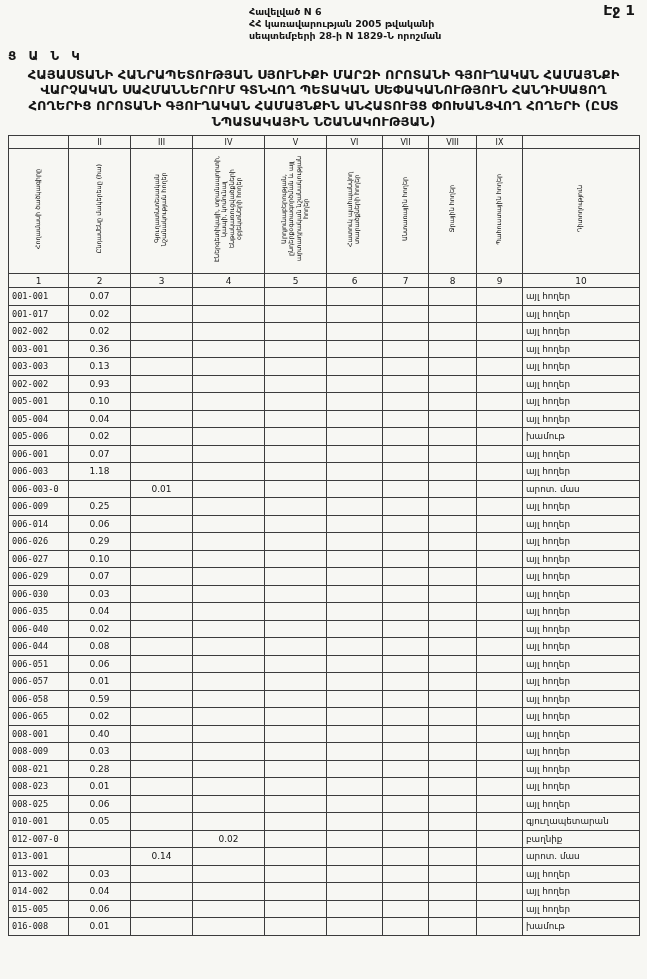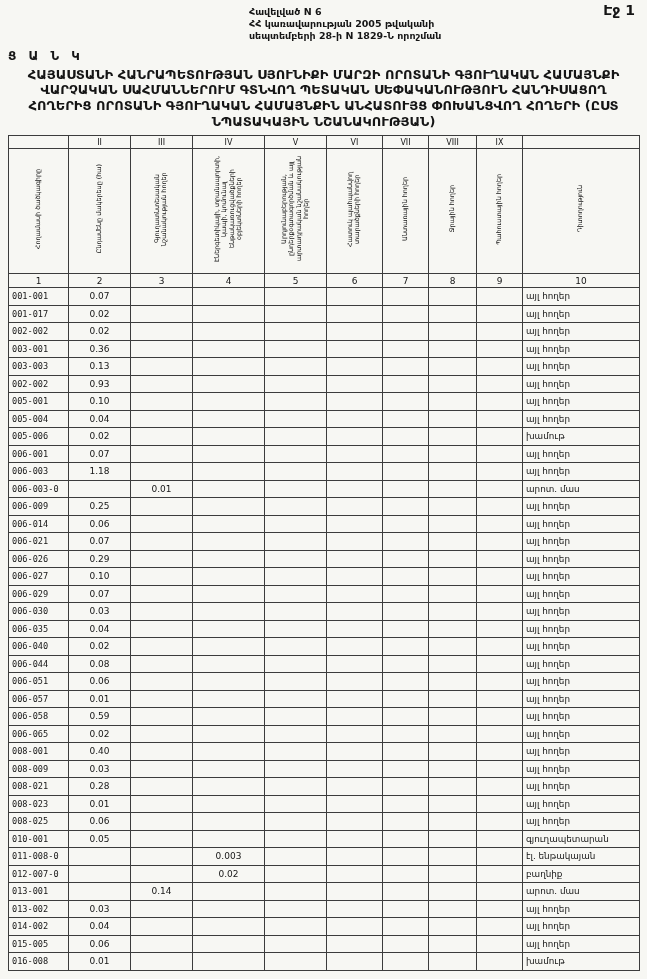"006-021" tr { html: <tr> <td>006-021</td> <td>0.07</td> <td></td> <td></td> <td></td> <td></td> <td></td> <td></td> <td></td> <td>այլ հողեր</td> </tr> -> none }
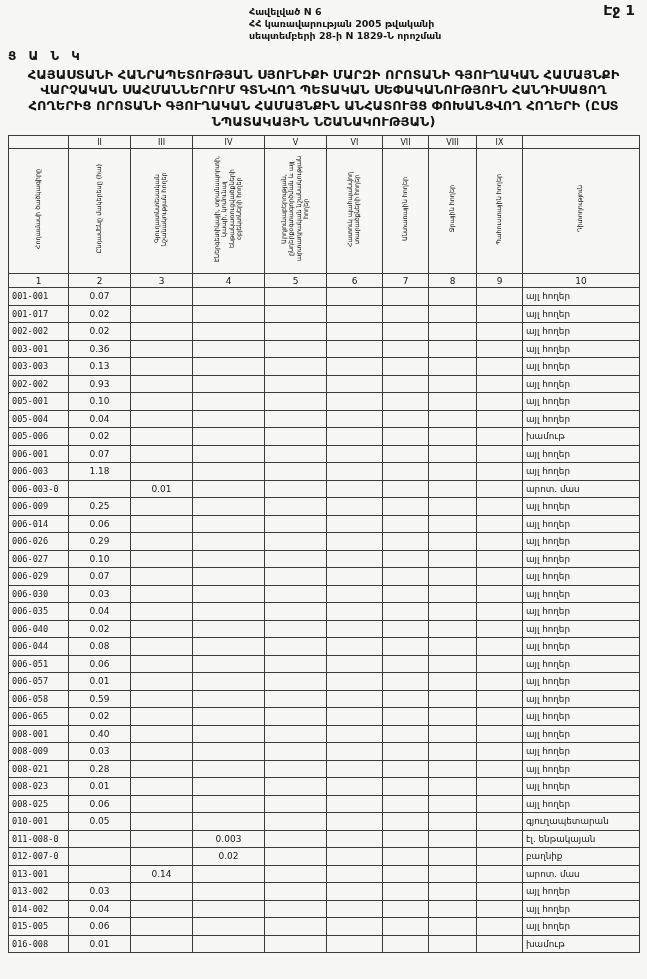"011-008-0" tr { html: <tr> <td>011-008-0</td> <td></td> <td></td> <td>0.003</td> <td></td> <td></td> <td></td> <td></td> <td></td> <td>էլ. ենթակայան</td> </tr> -> none }
